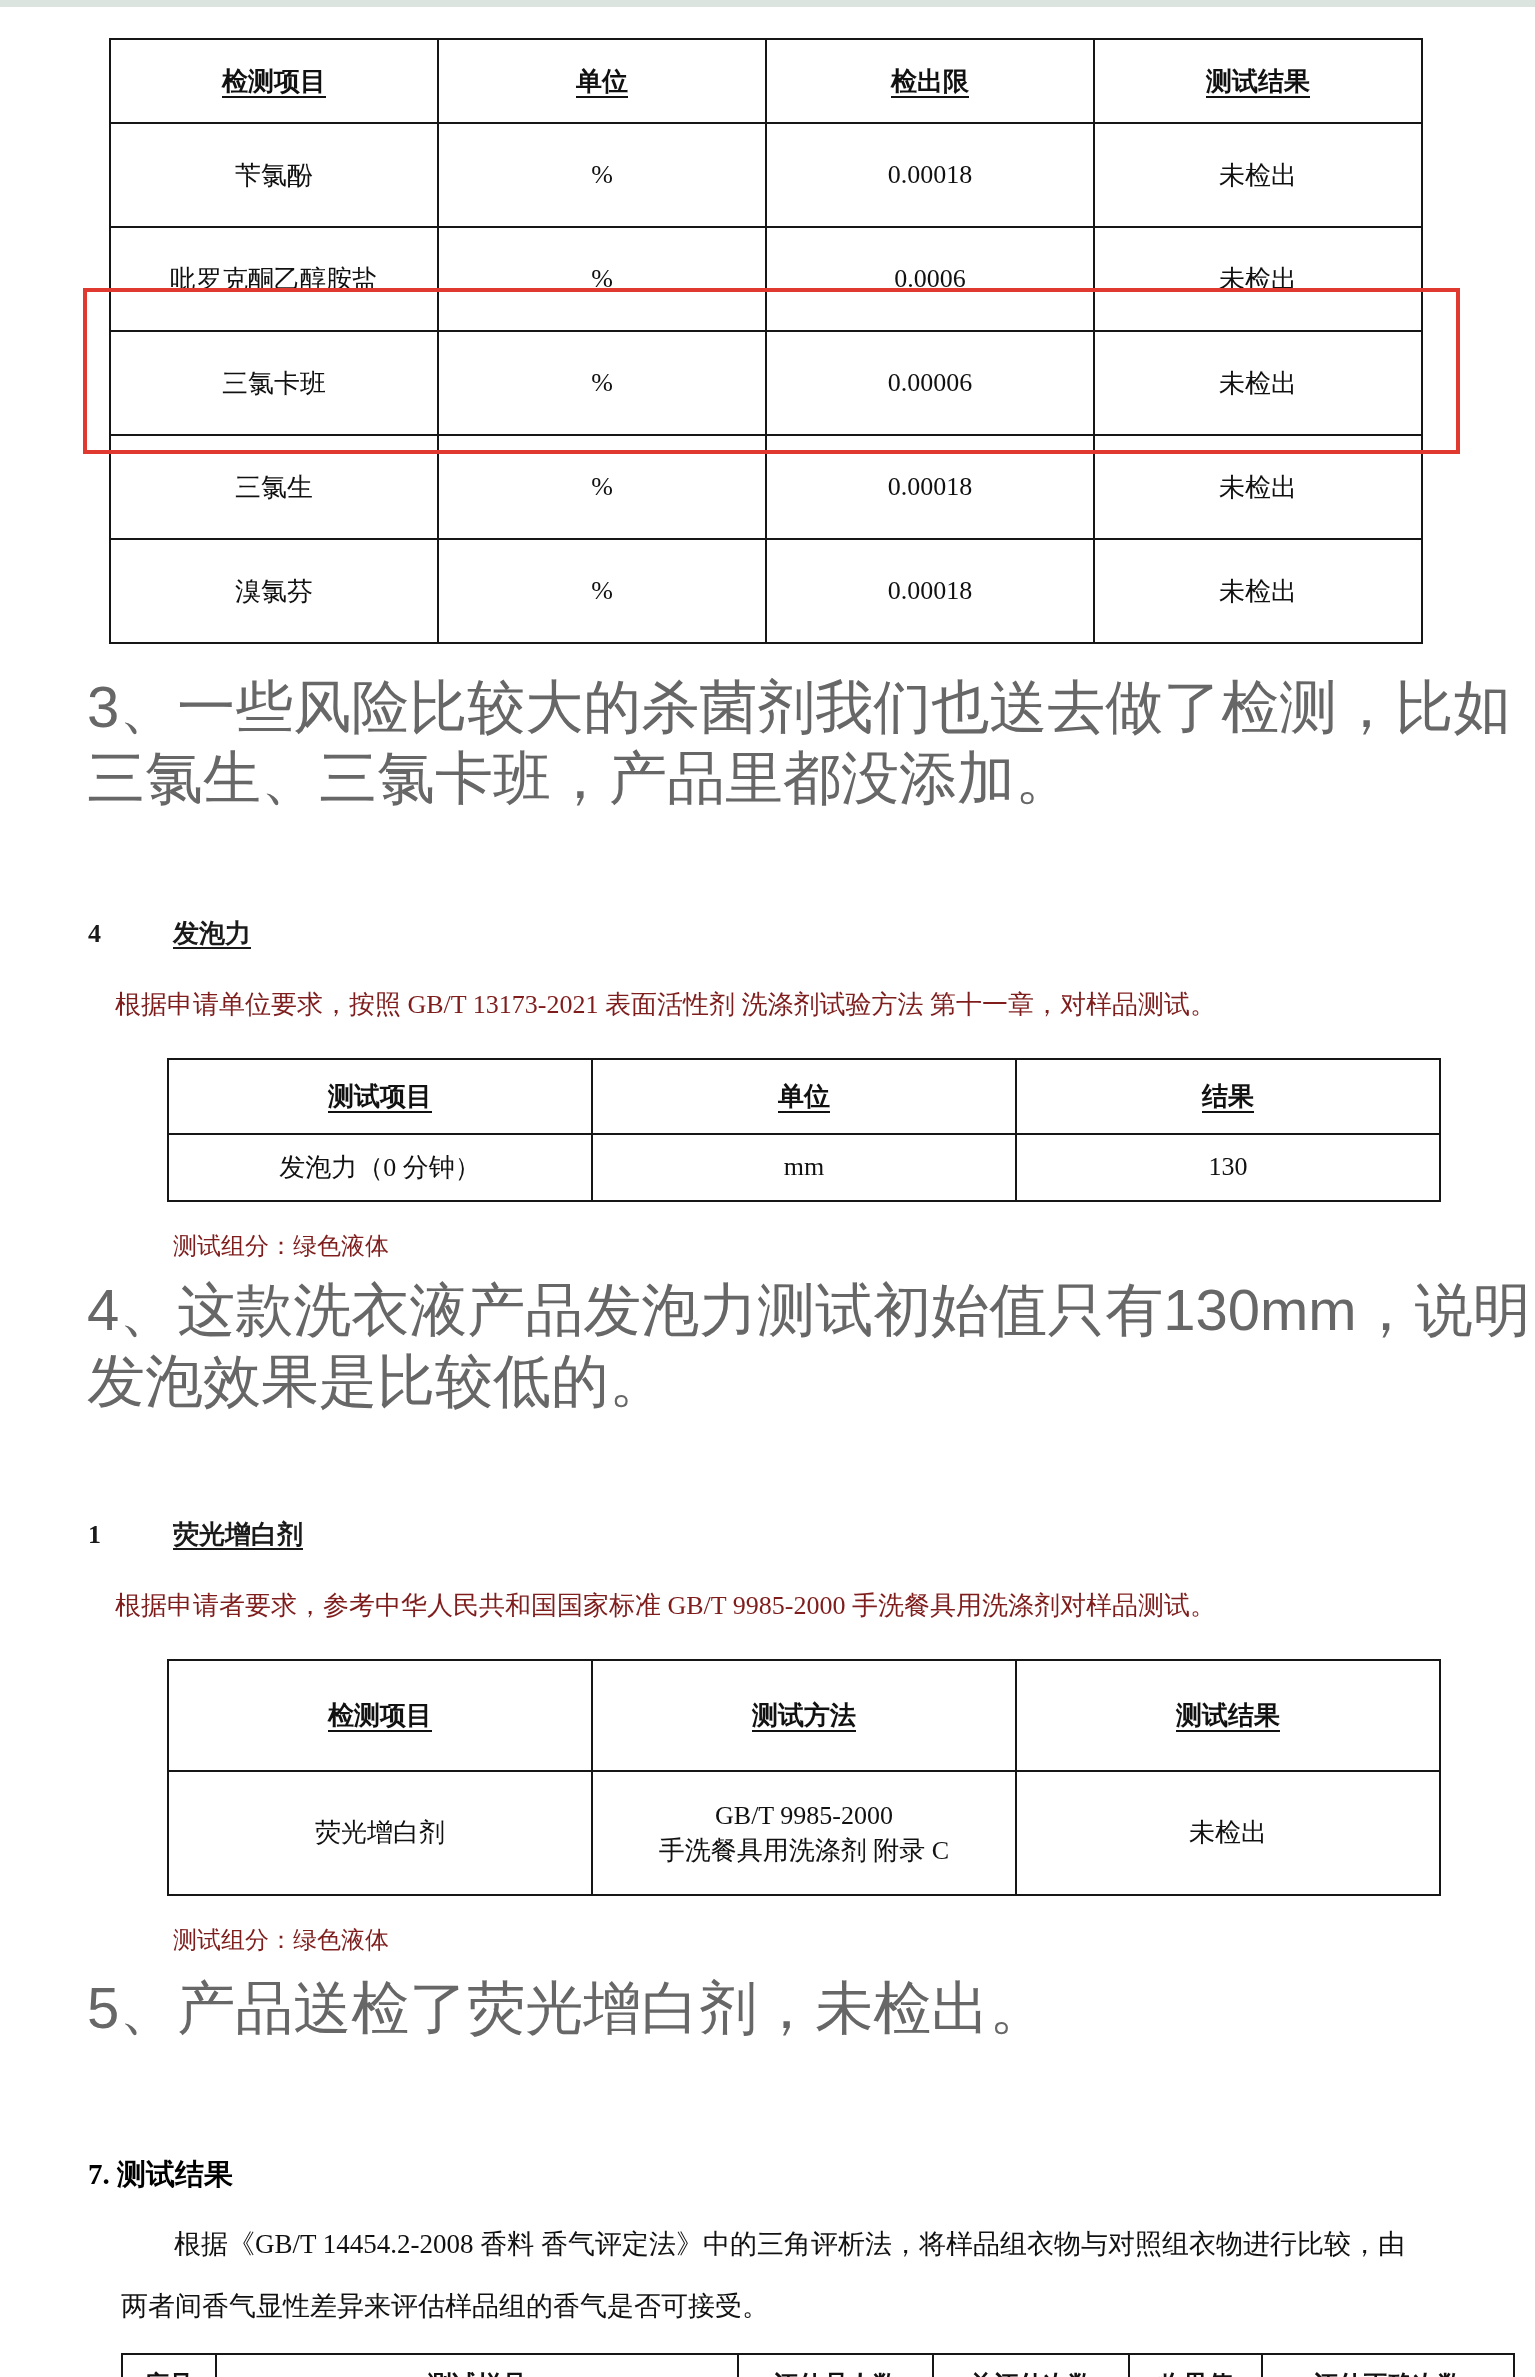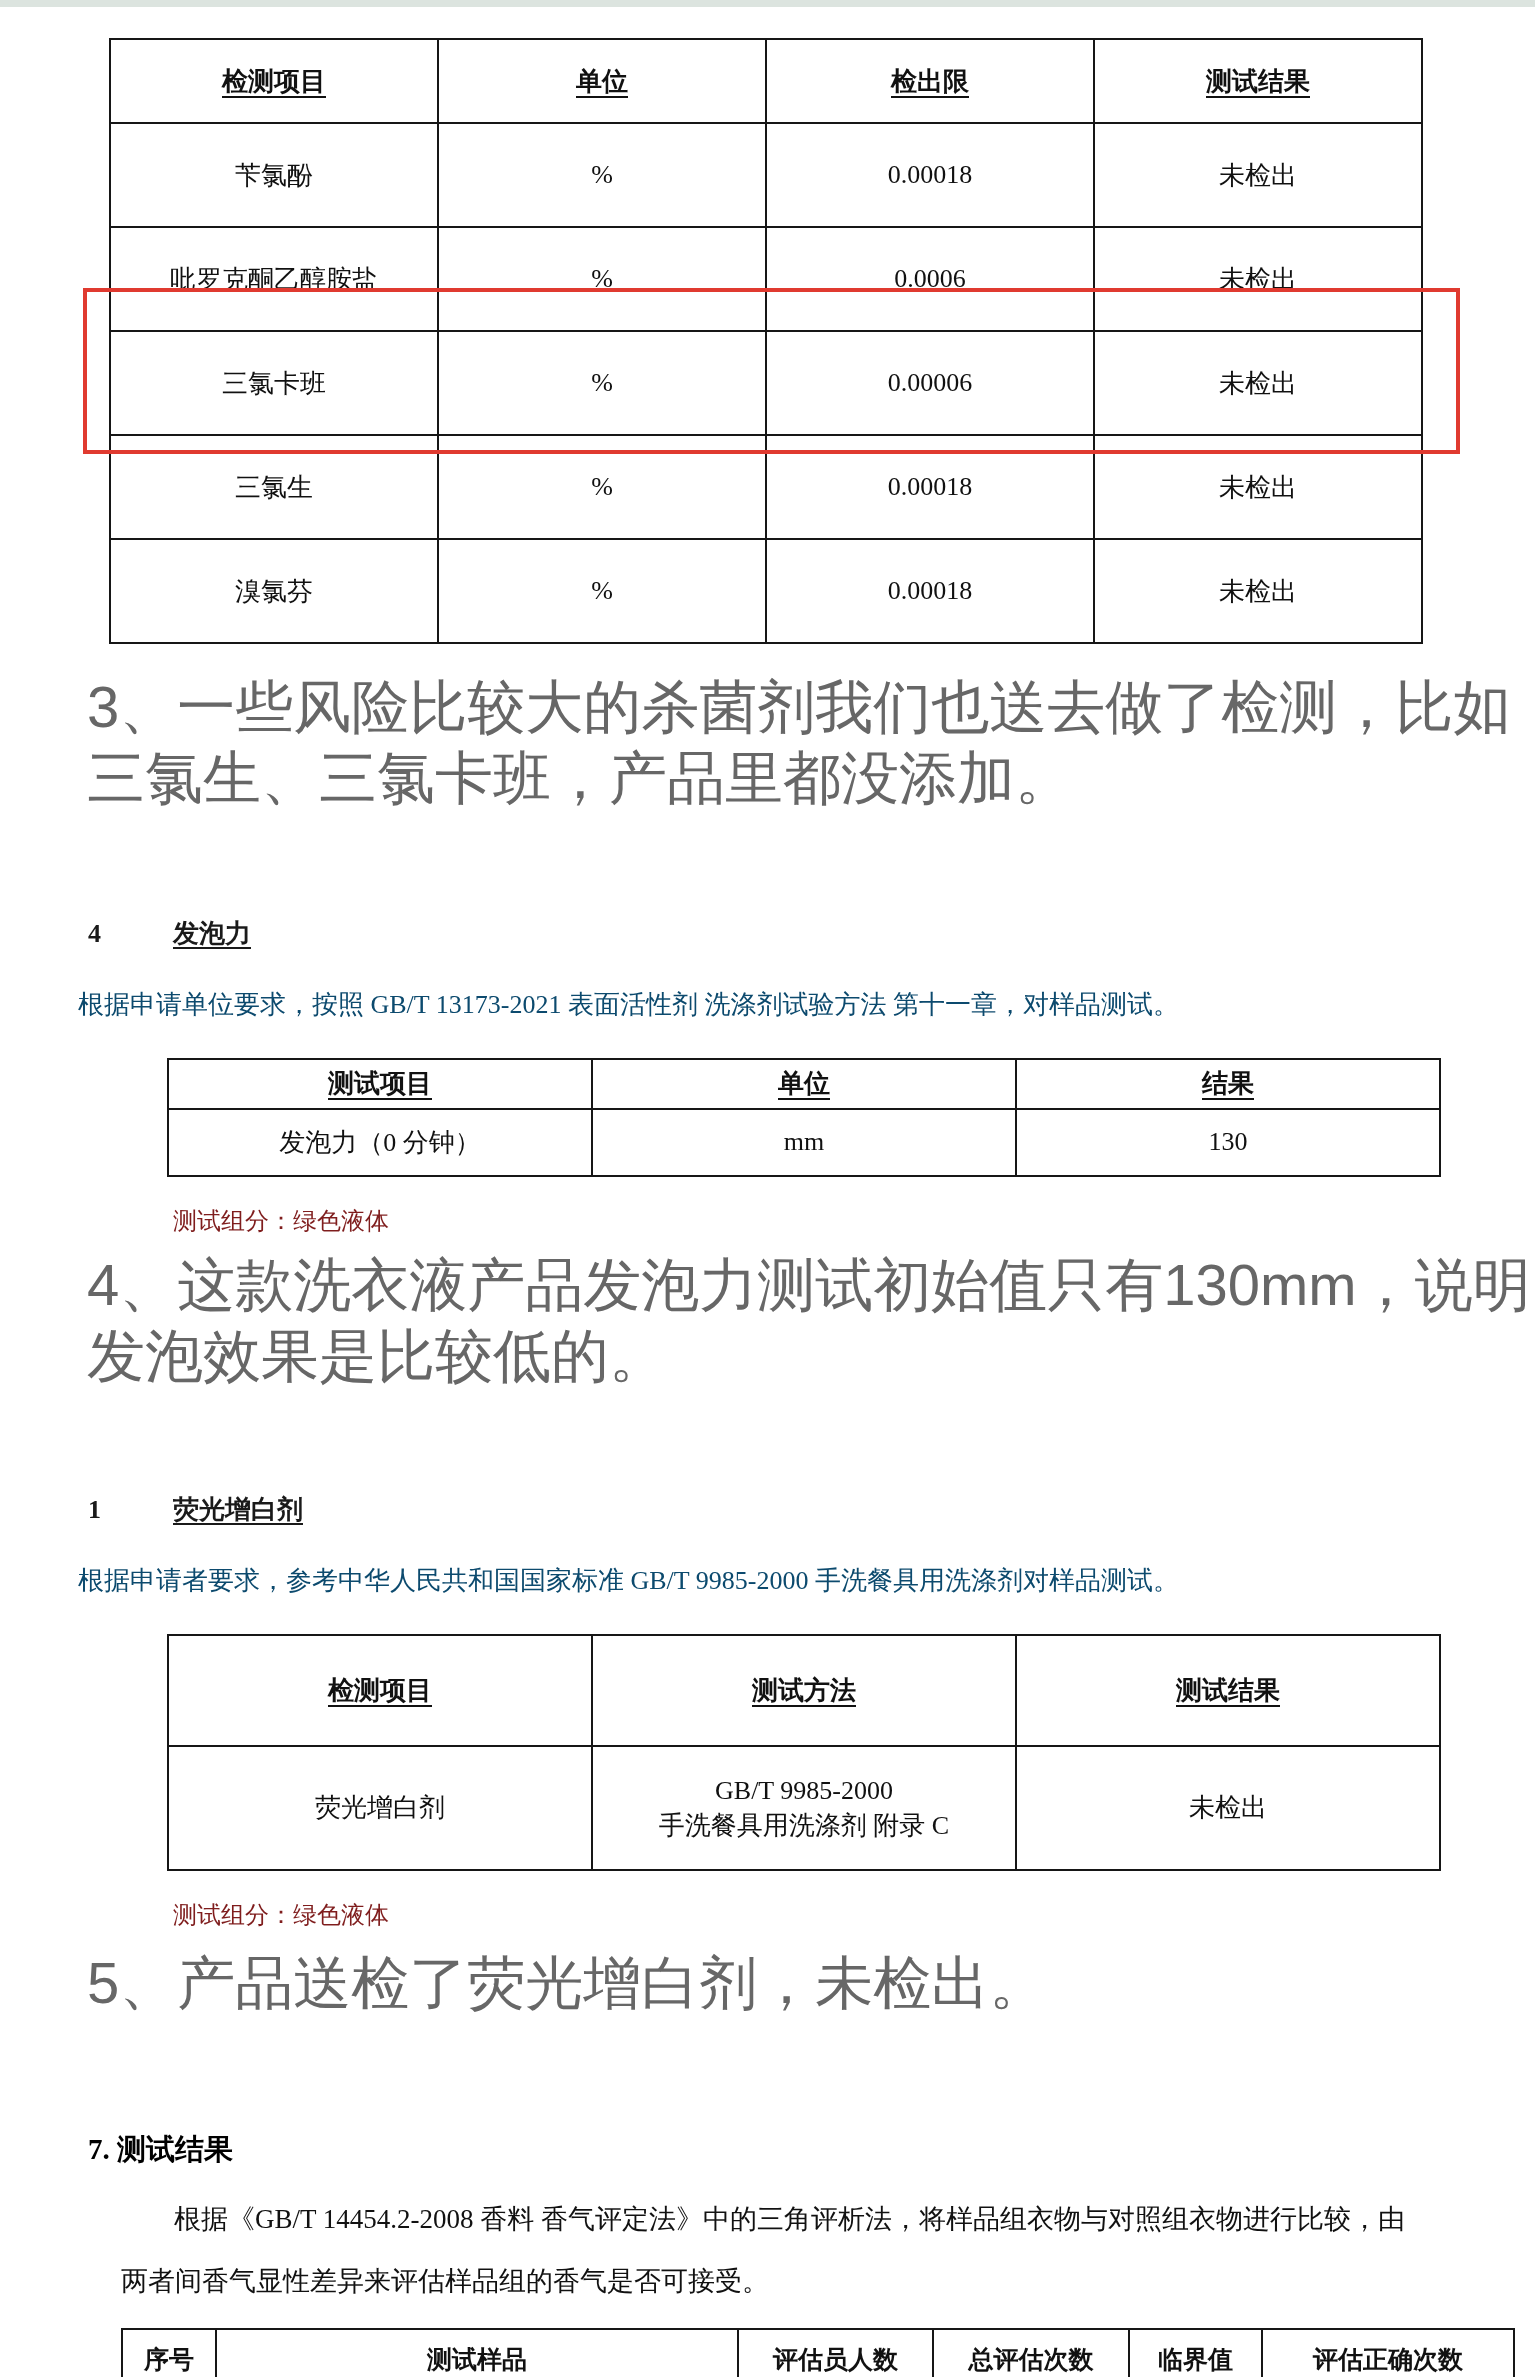"根据申请单位要求，按照 GB/T 13173-2021 表面活性剂" .intro { color: #0c4a6e -> #7f1d1d; margin: 36px 0 0 78px -> 36px 0 0 115px }
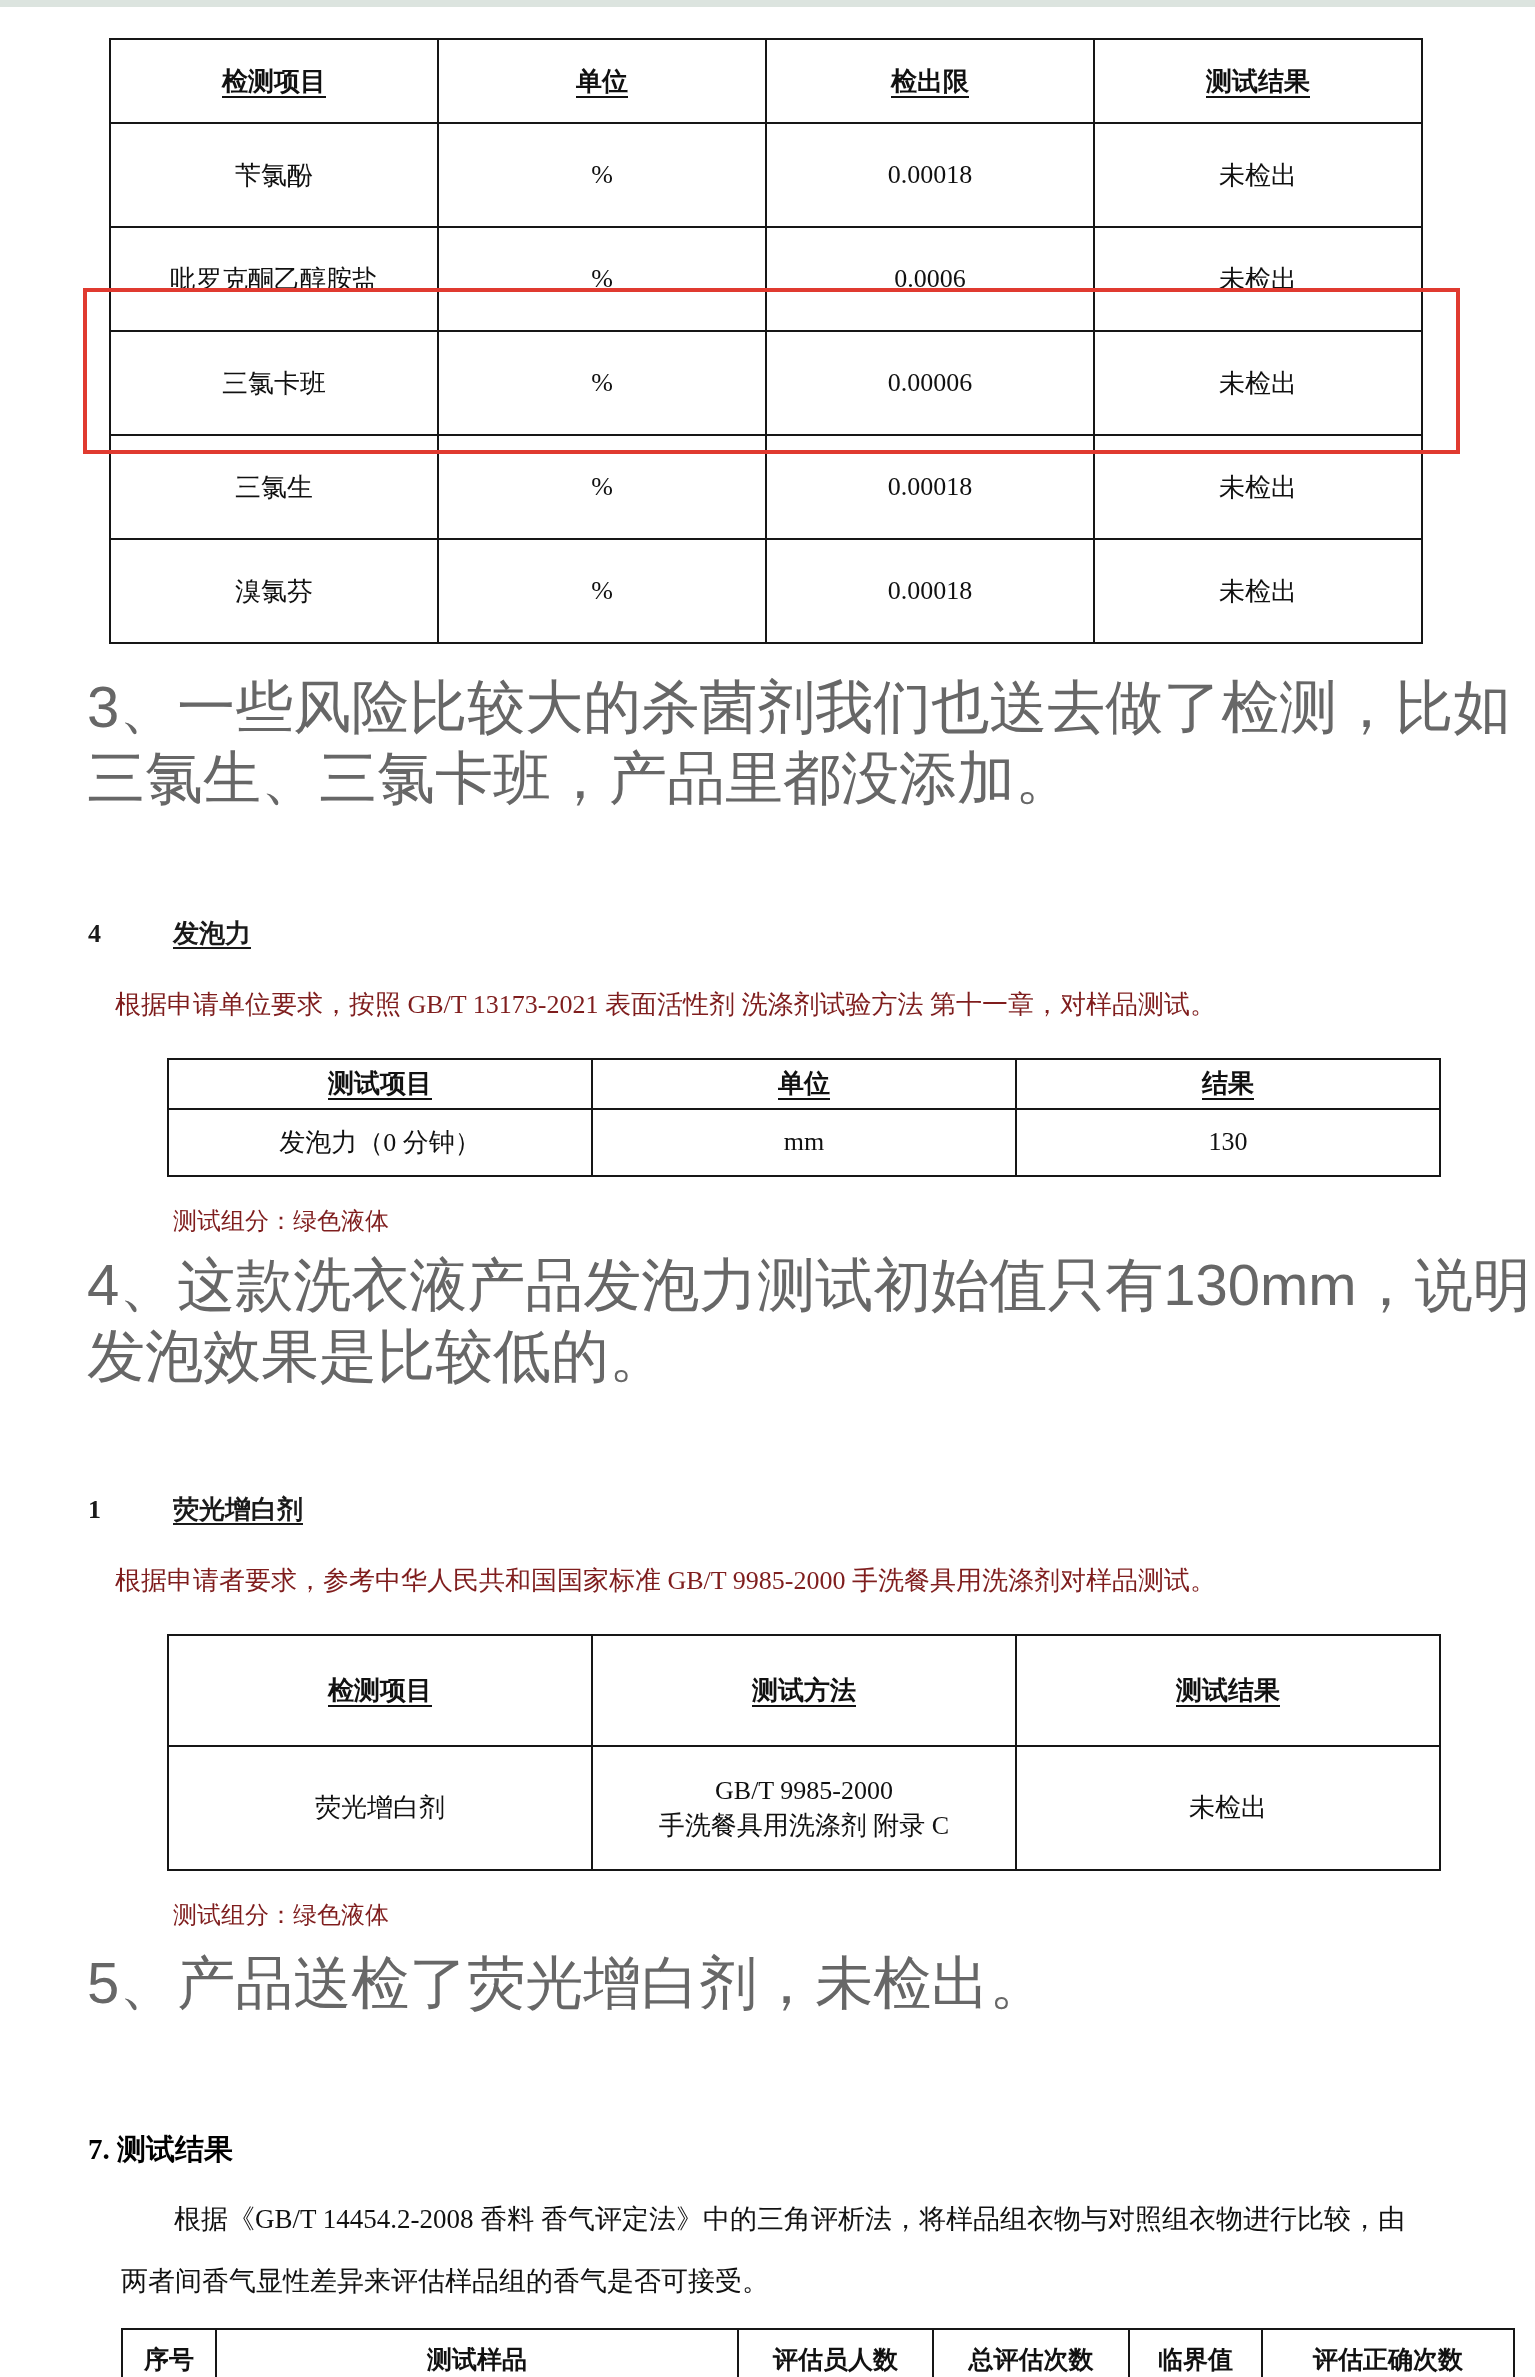"测试项目" .table-foaming thead tr { height: 50px -> 75px }
